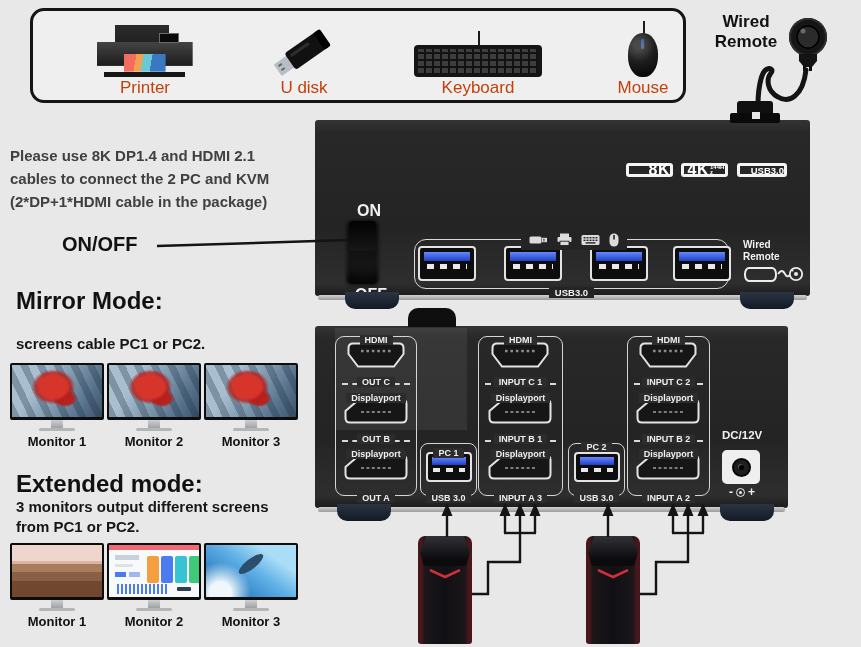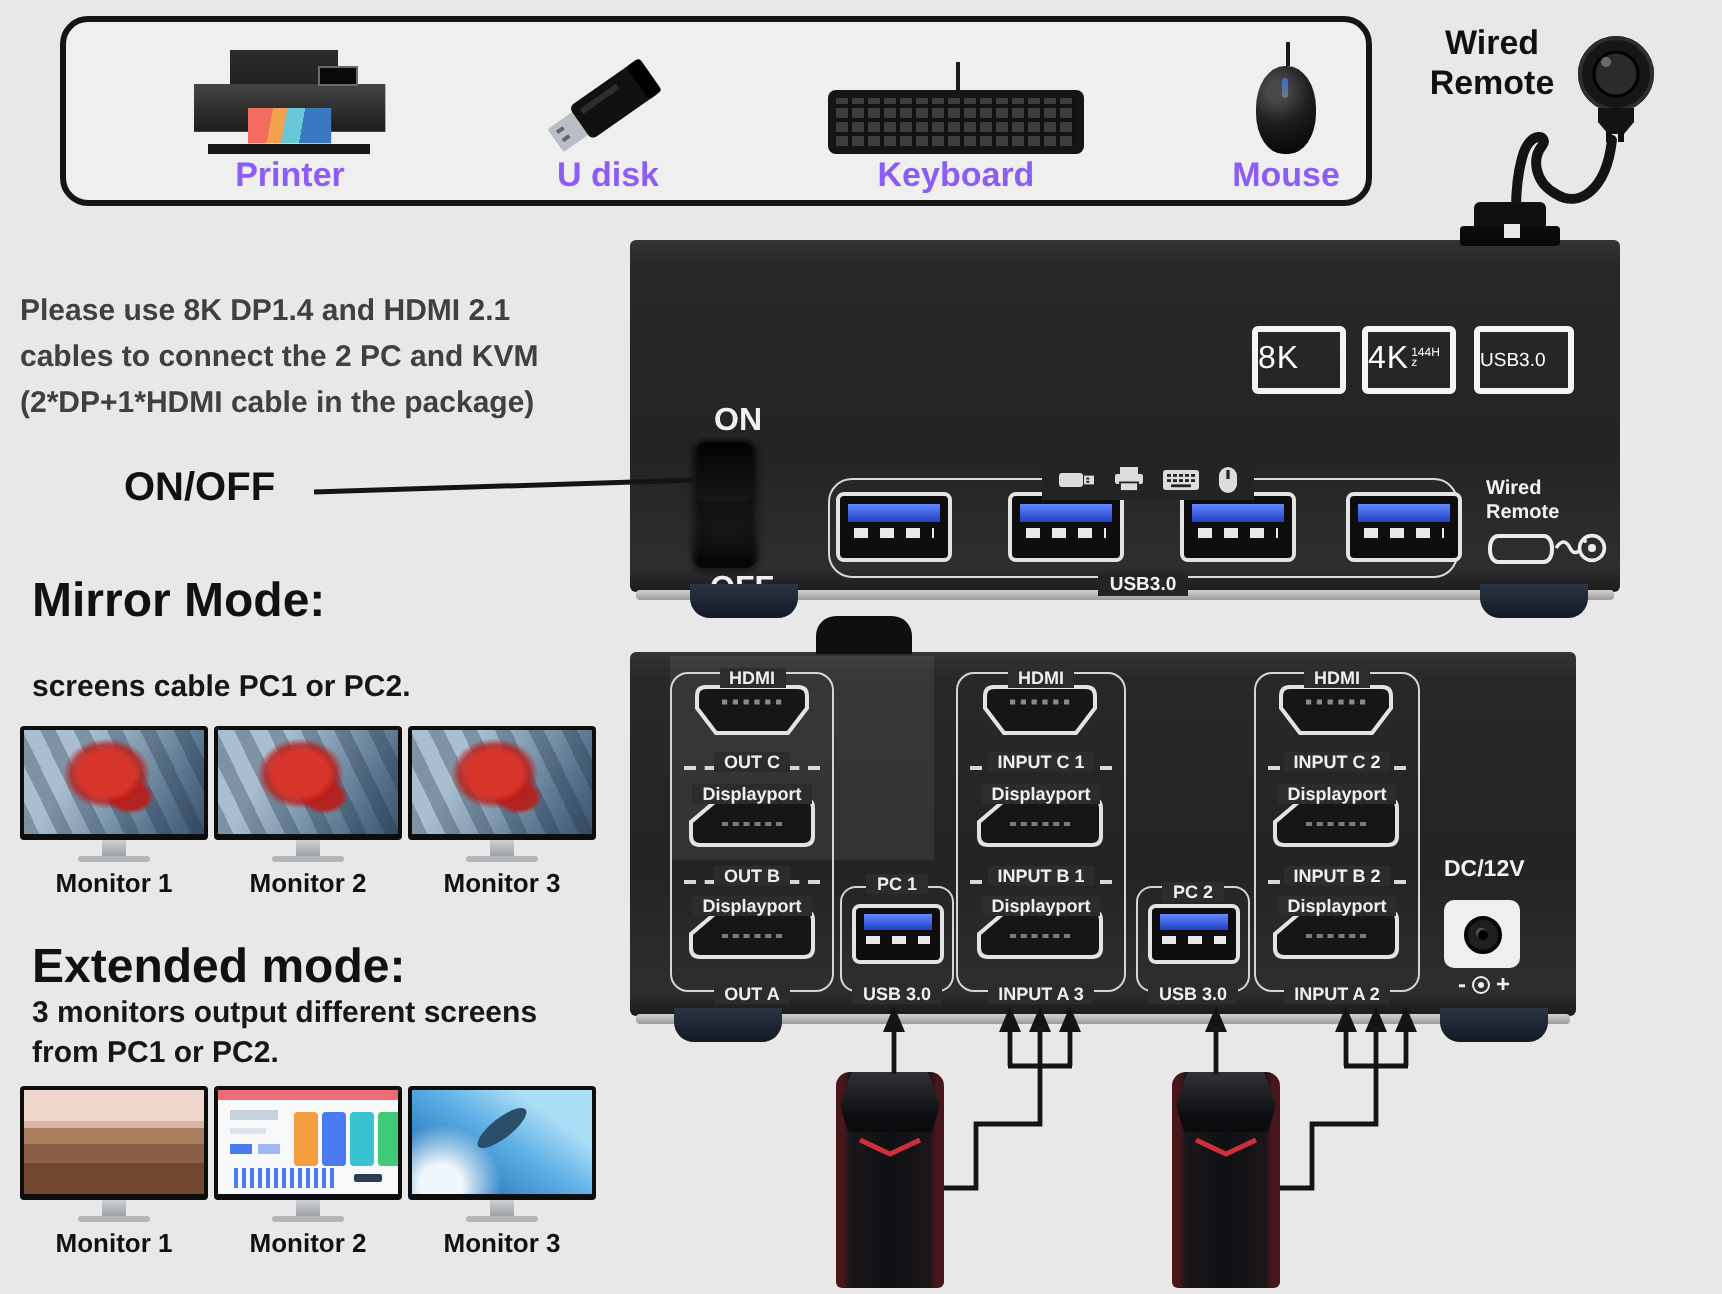"Printer" .plabel { color: #8b5cf6 -> #c2410c; font-weight: 700 -> 400 }
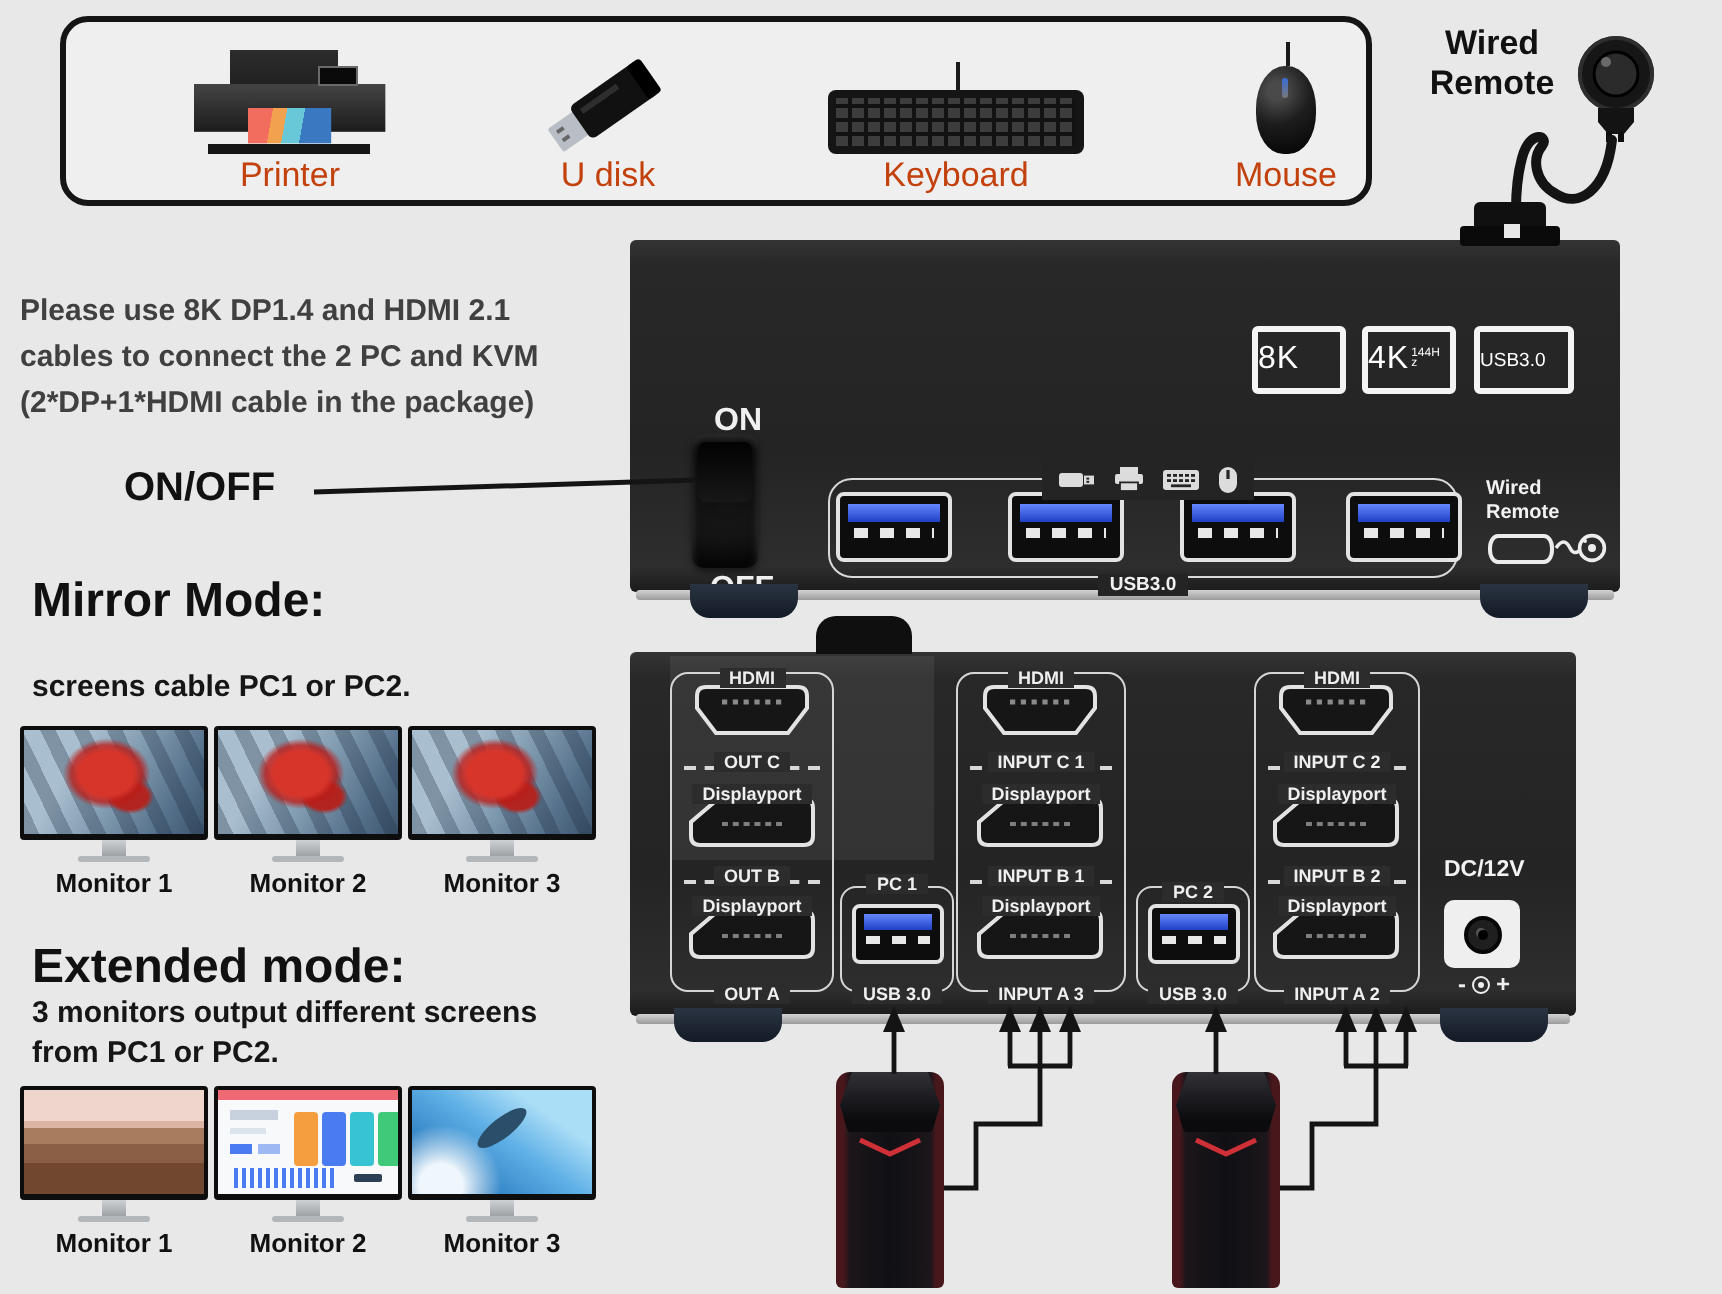"8K" .badge { font-weight: 400 -> 700; height: 34px -> 14px; justify-content: flex-start -> flex-end }
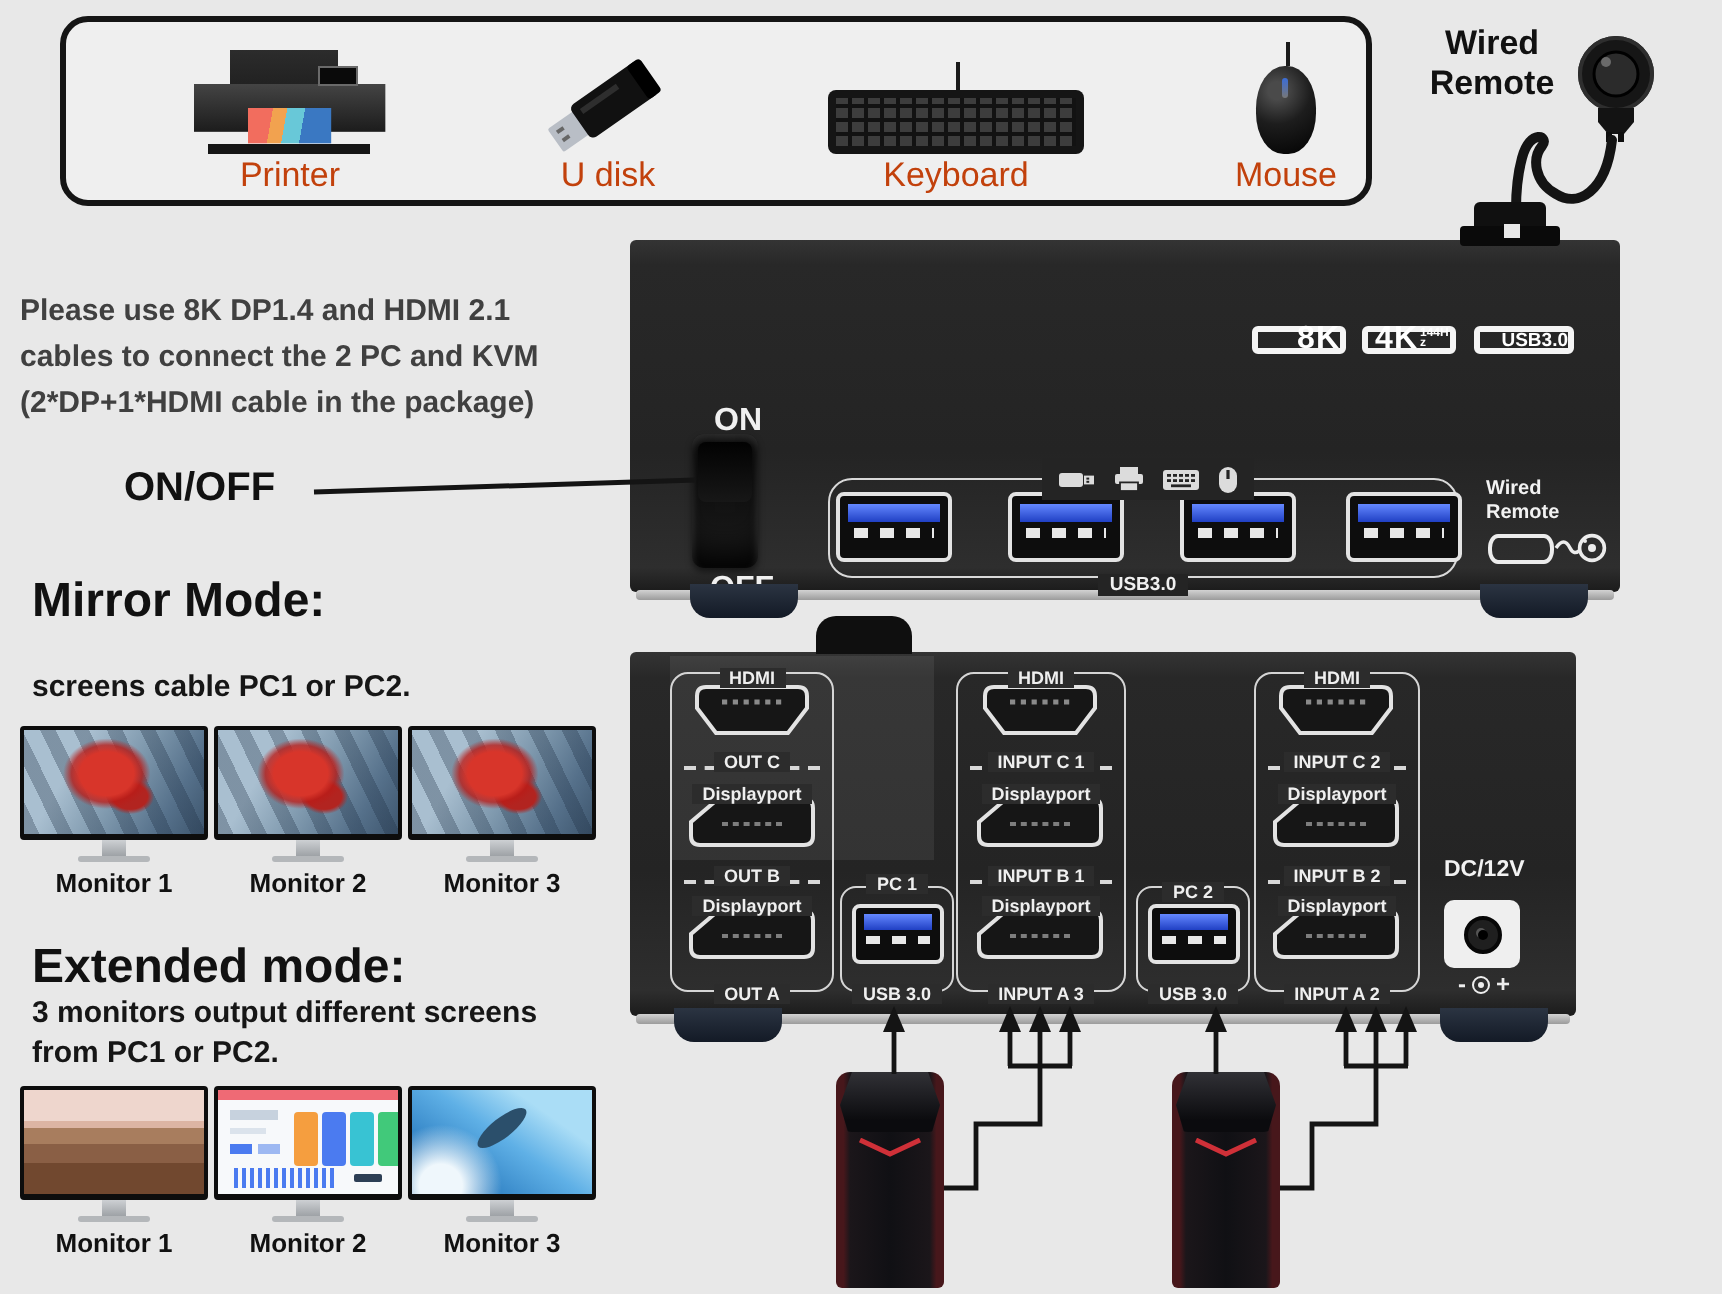"PC 1" div.io-label { top: 106px -> 116px }
